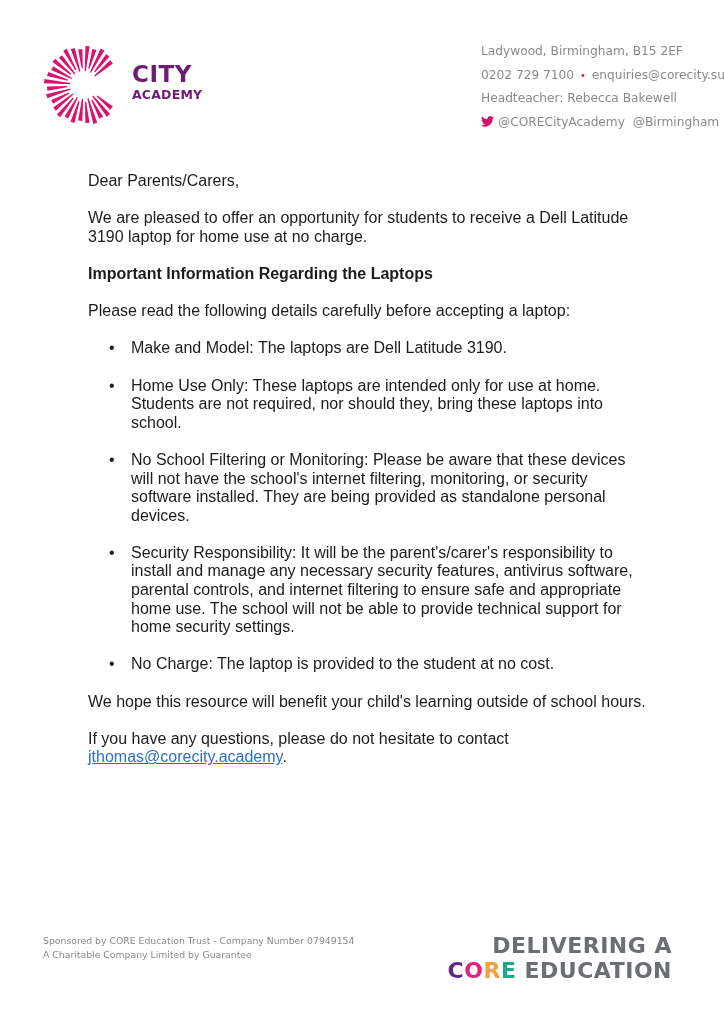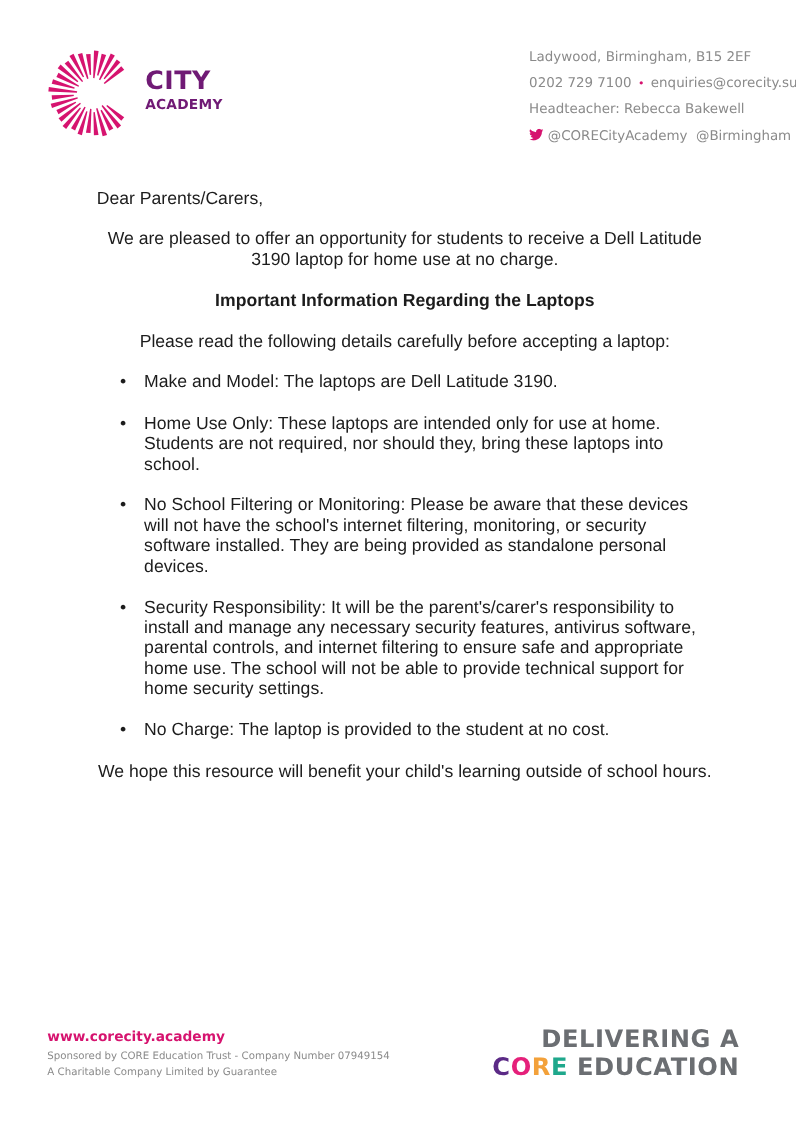"We are pleased to offer" .letter .gap { text-align: center -> none }
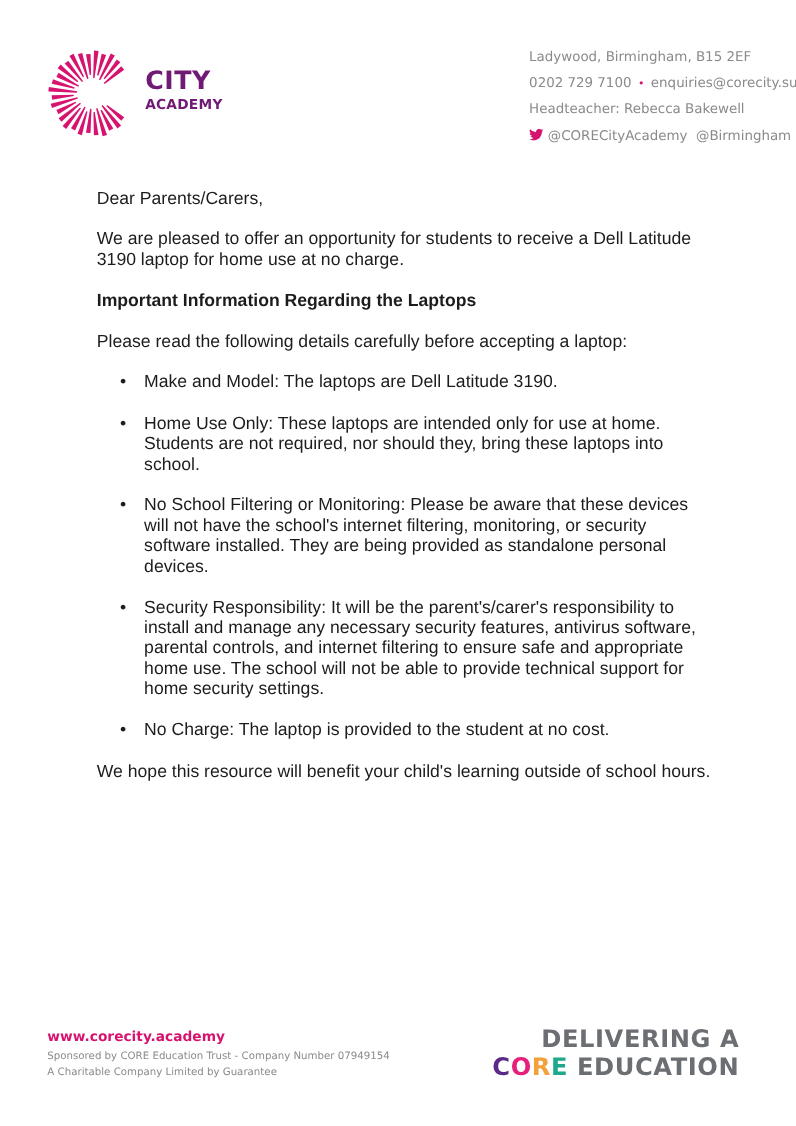"If you have any questions," p.gap { html: none -> <p> <span>If you have any questions, please do not hesitate to contact</span><br> <a>jthomas@corecity.academy</a><span>.</span> </p> }
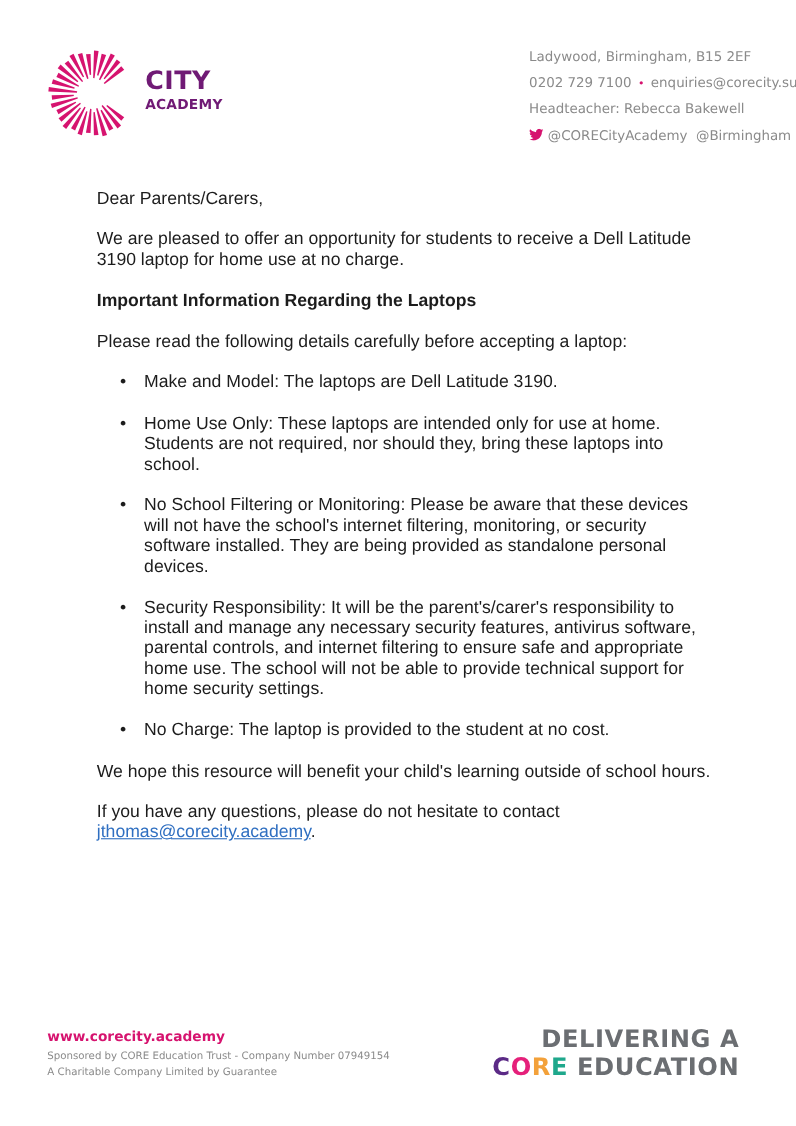"www.corecity.academy" span.web { html: <span>www.corecity.academy</span> -> none }
